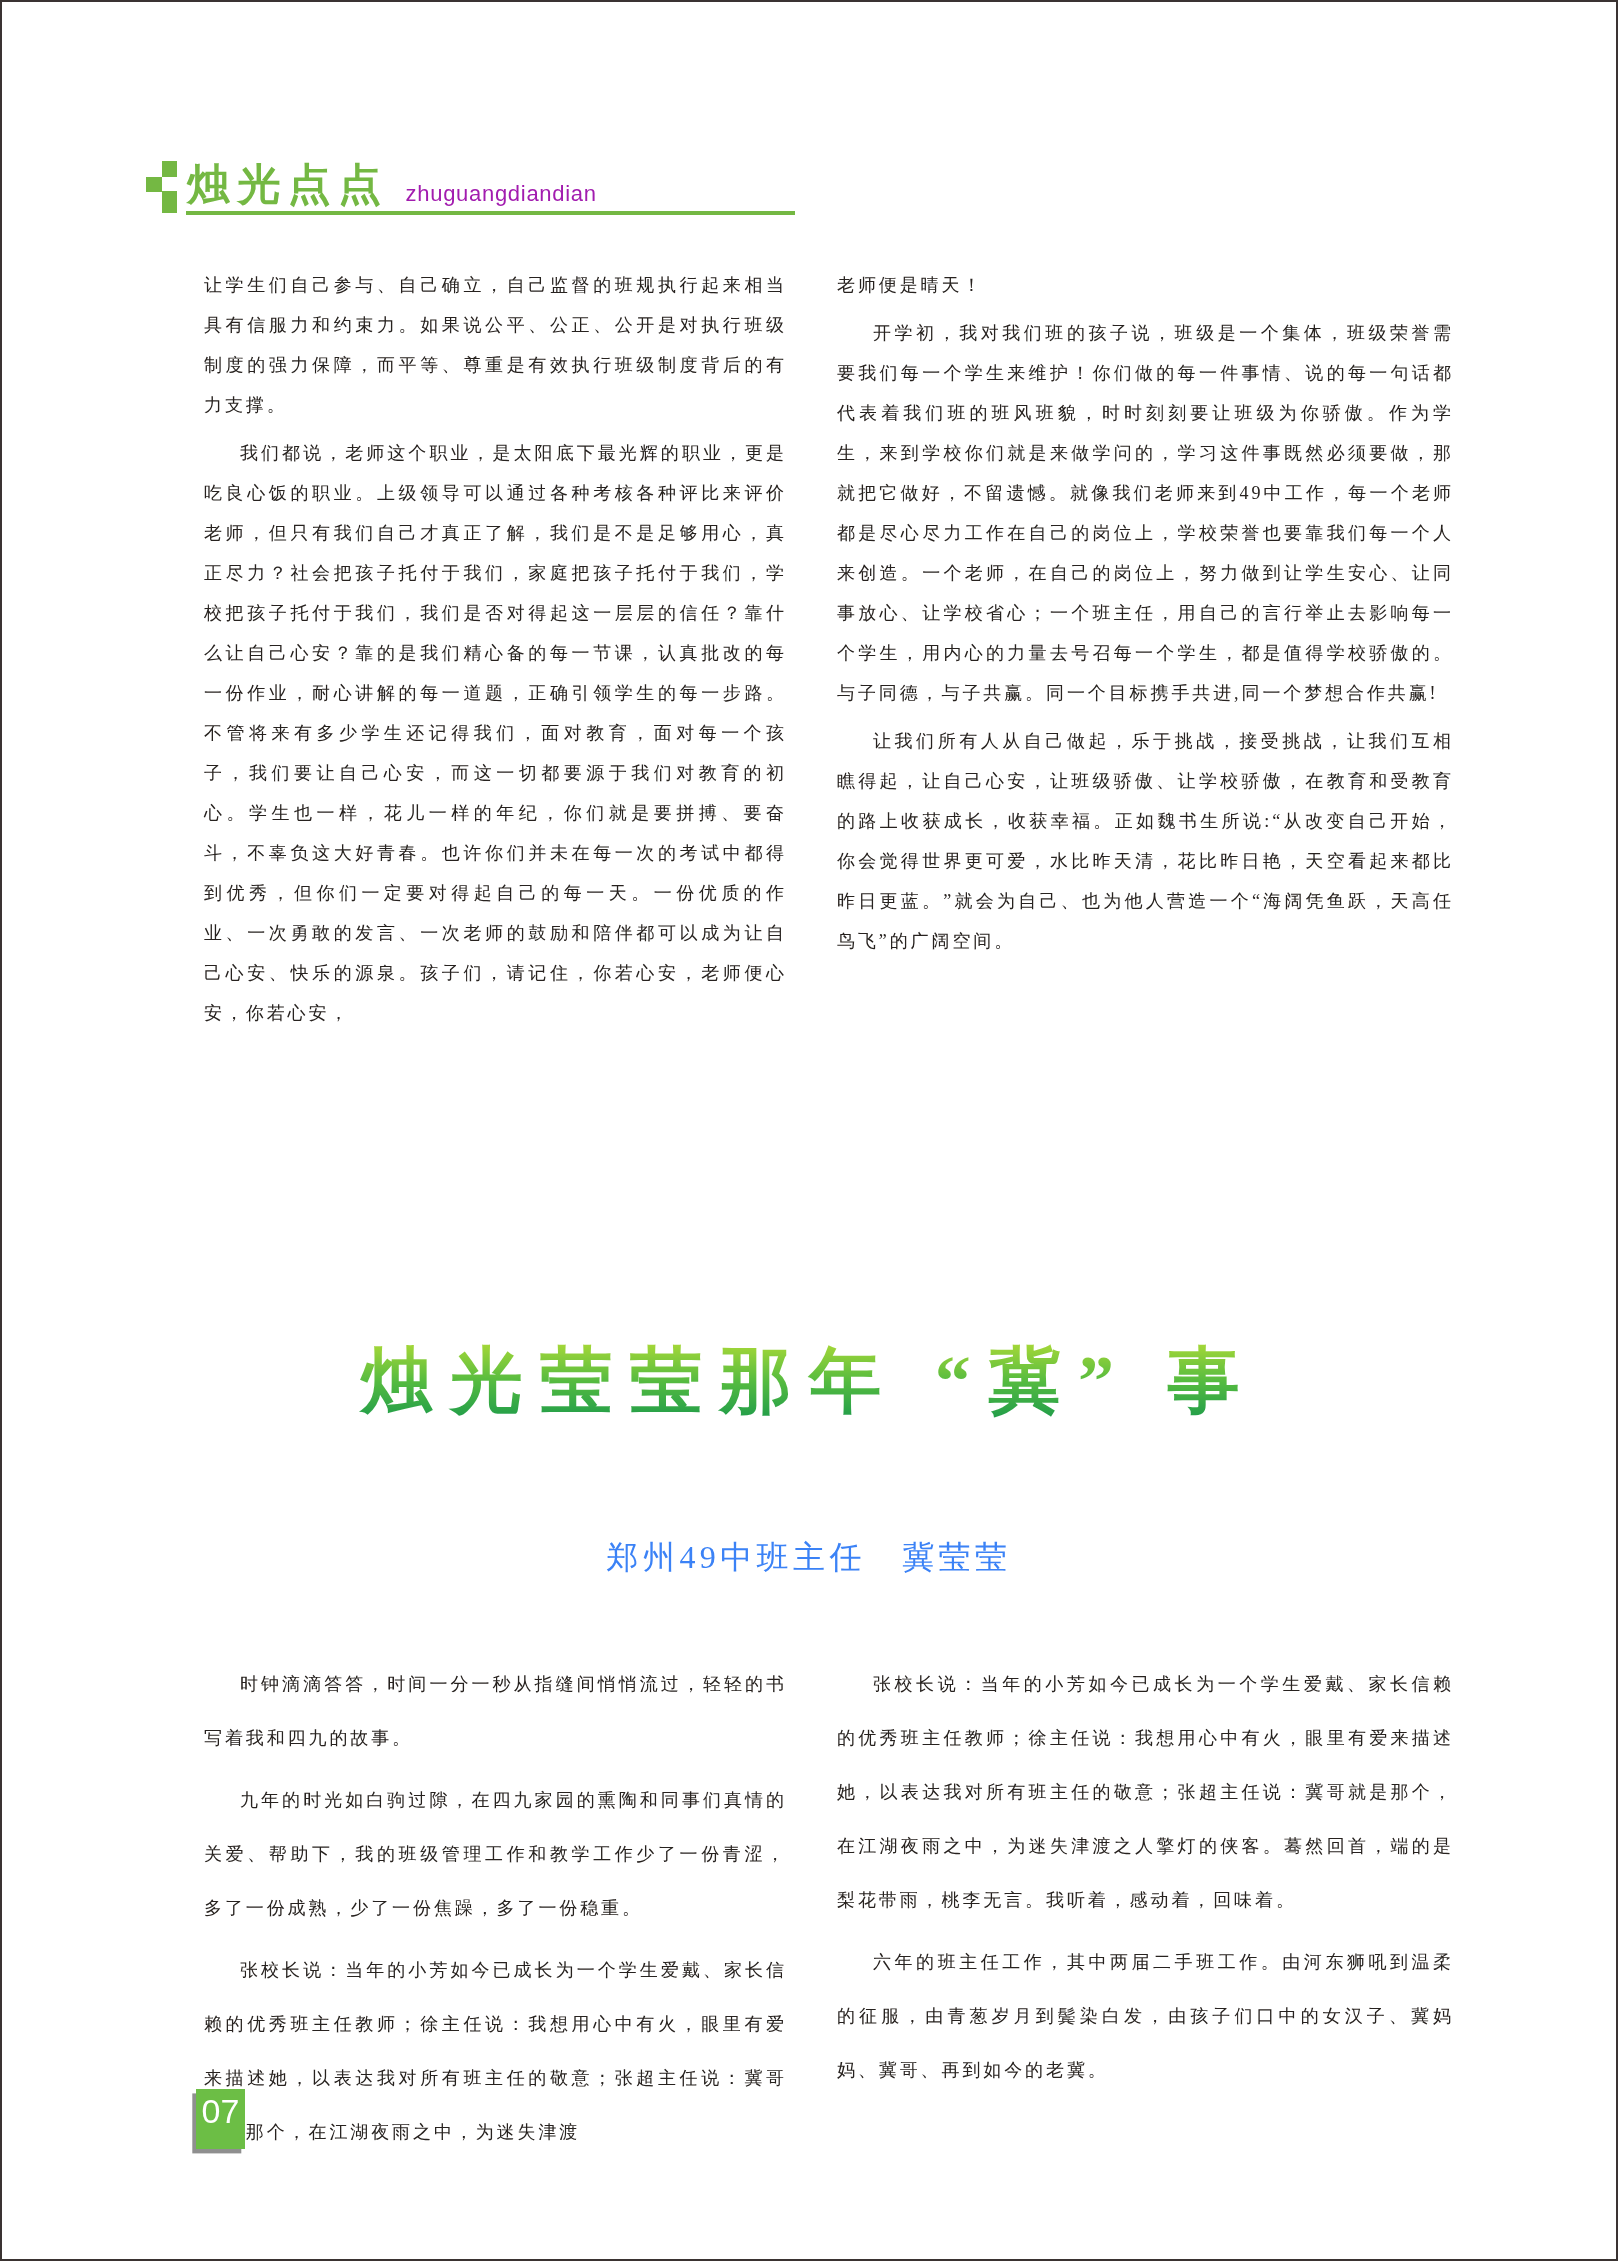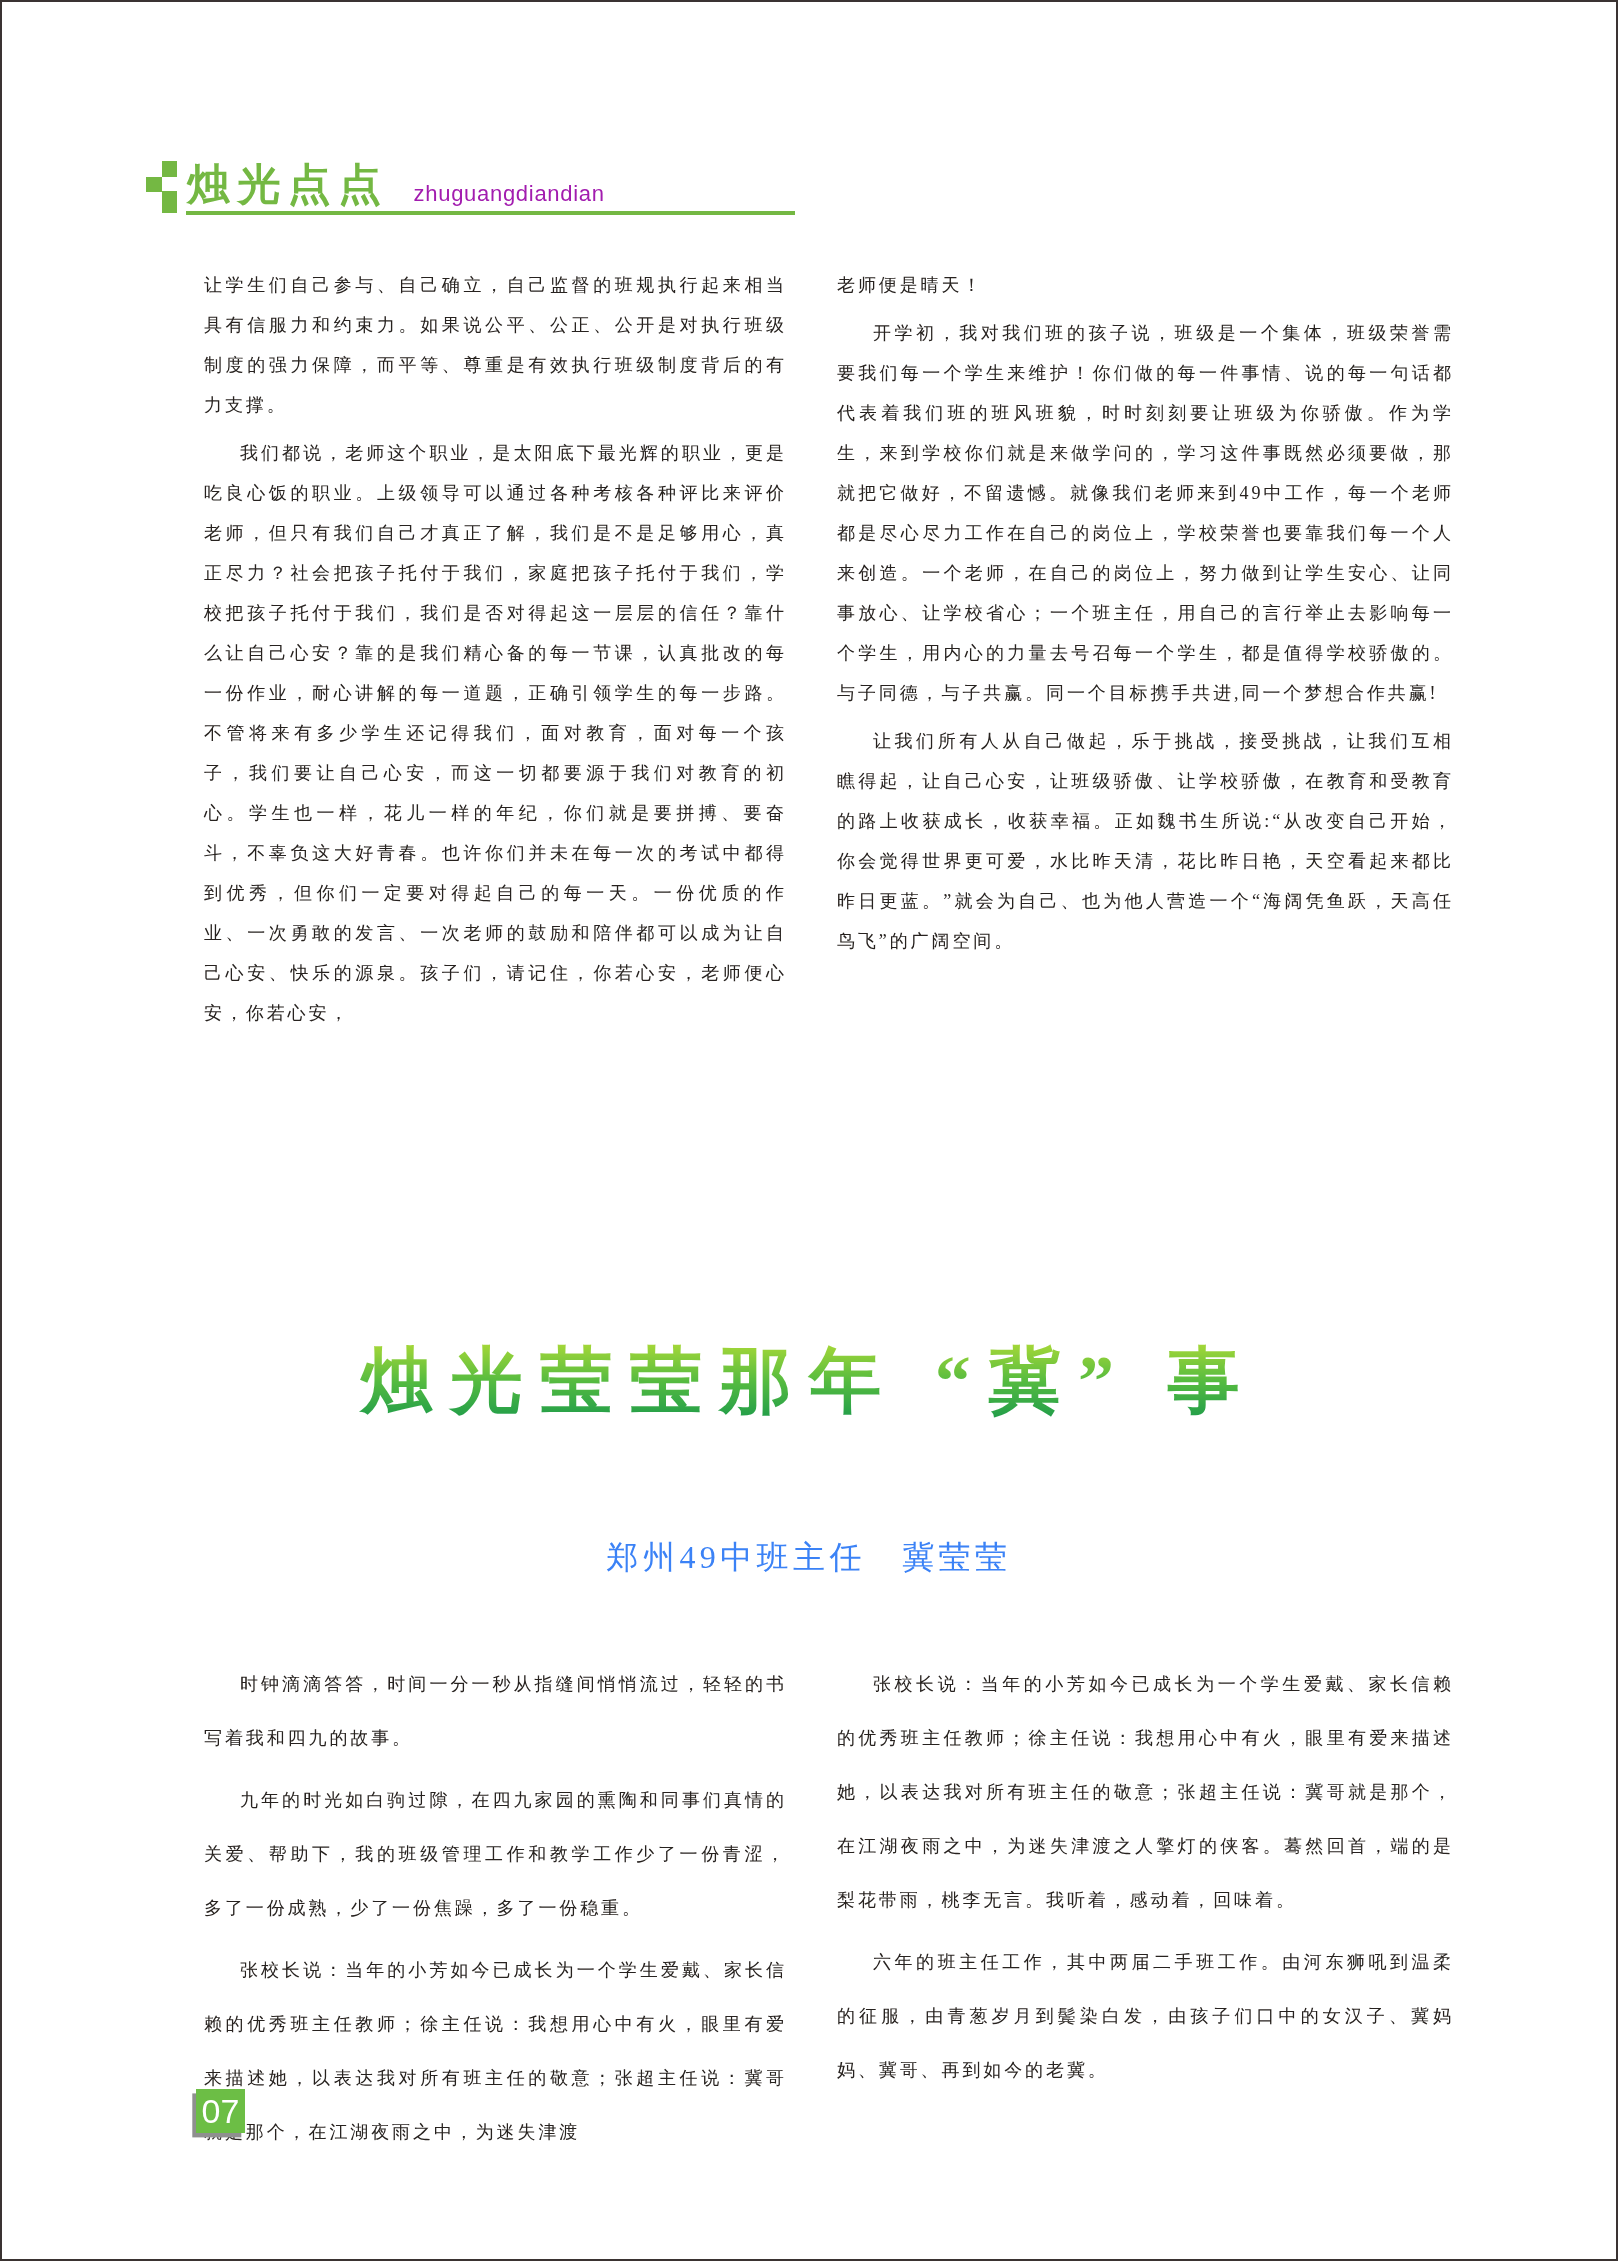"烛光点点" .brandrow { gap: 25px -> 17px }
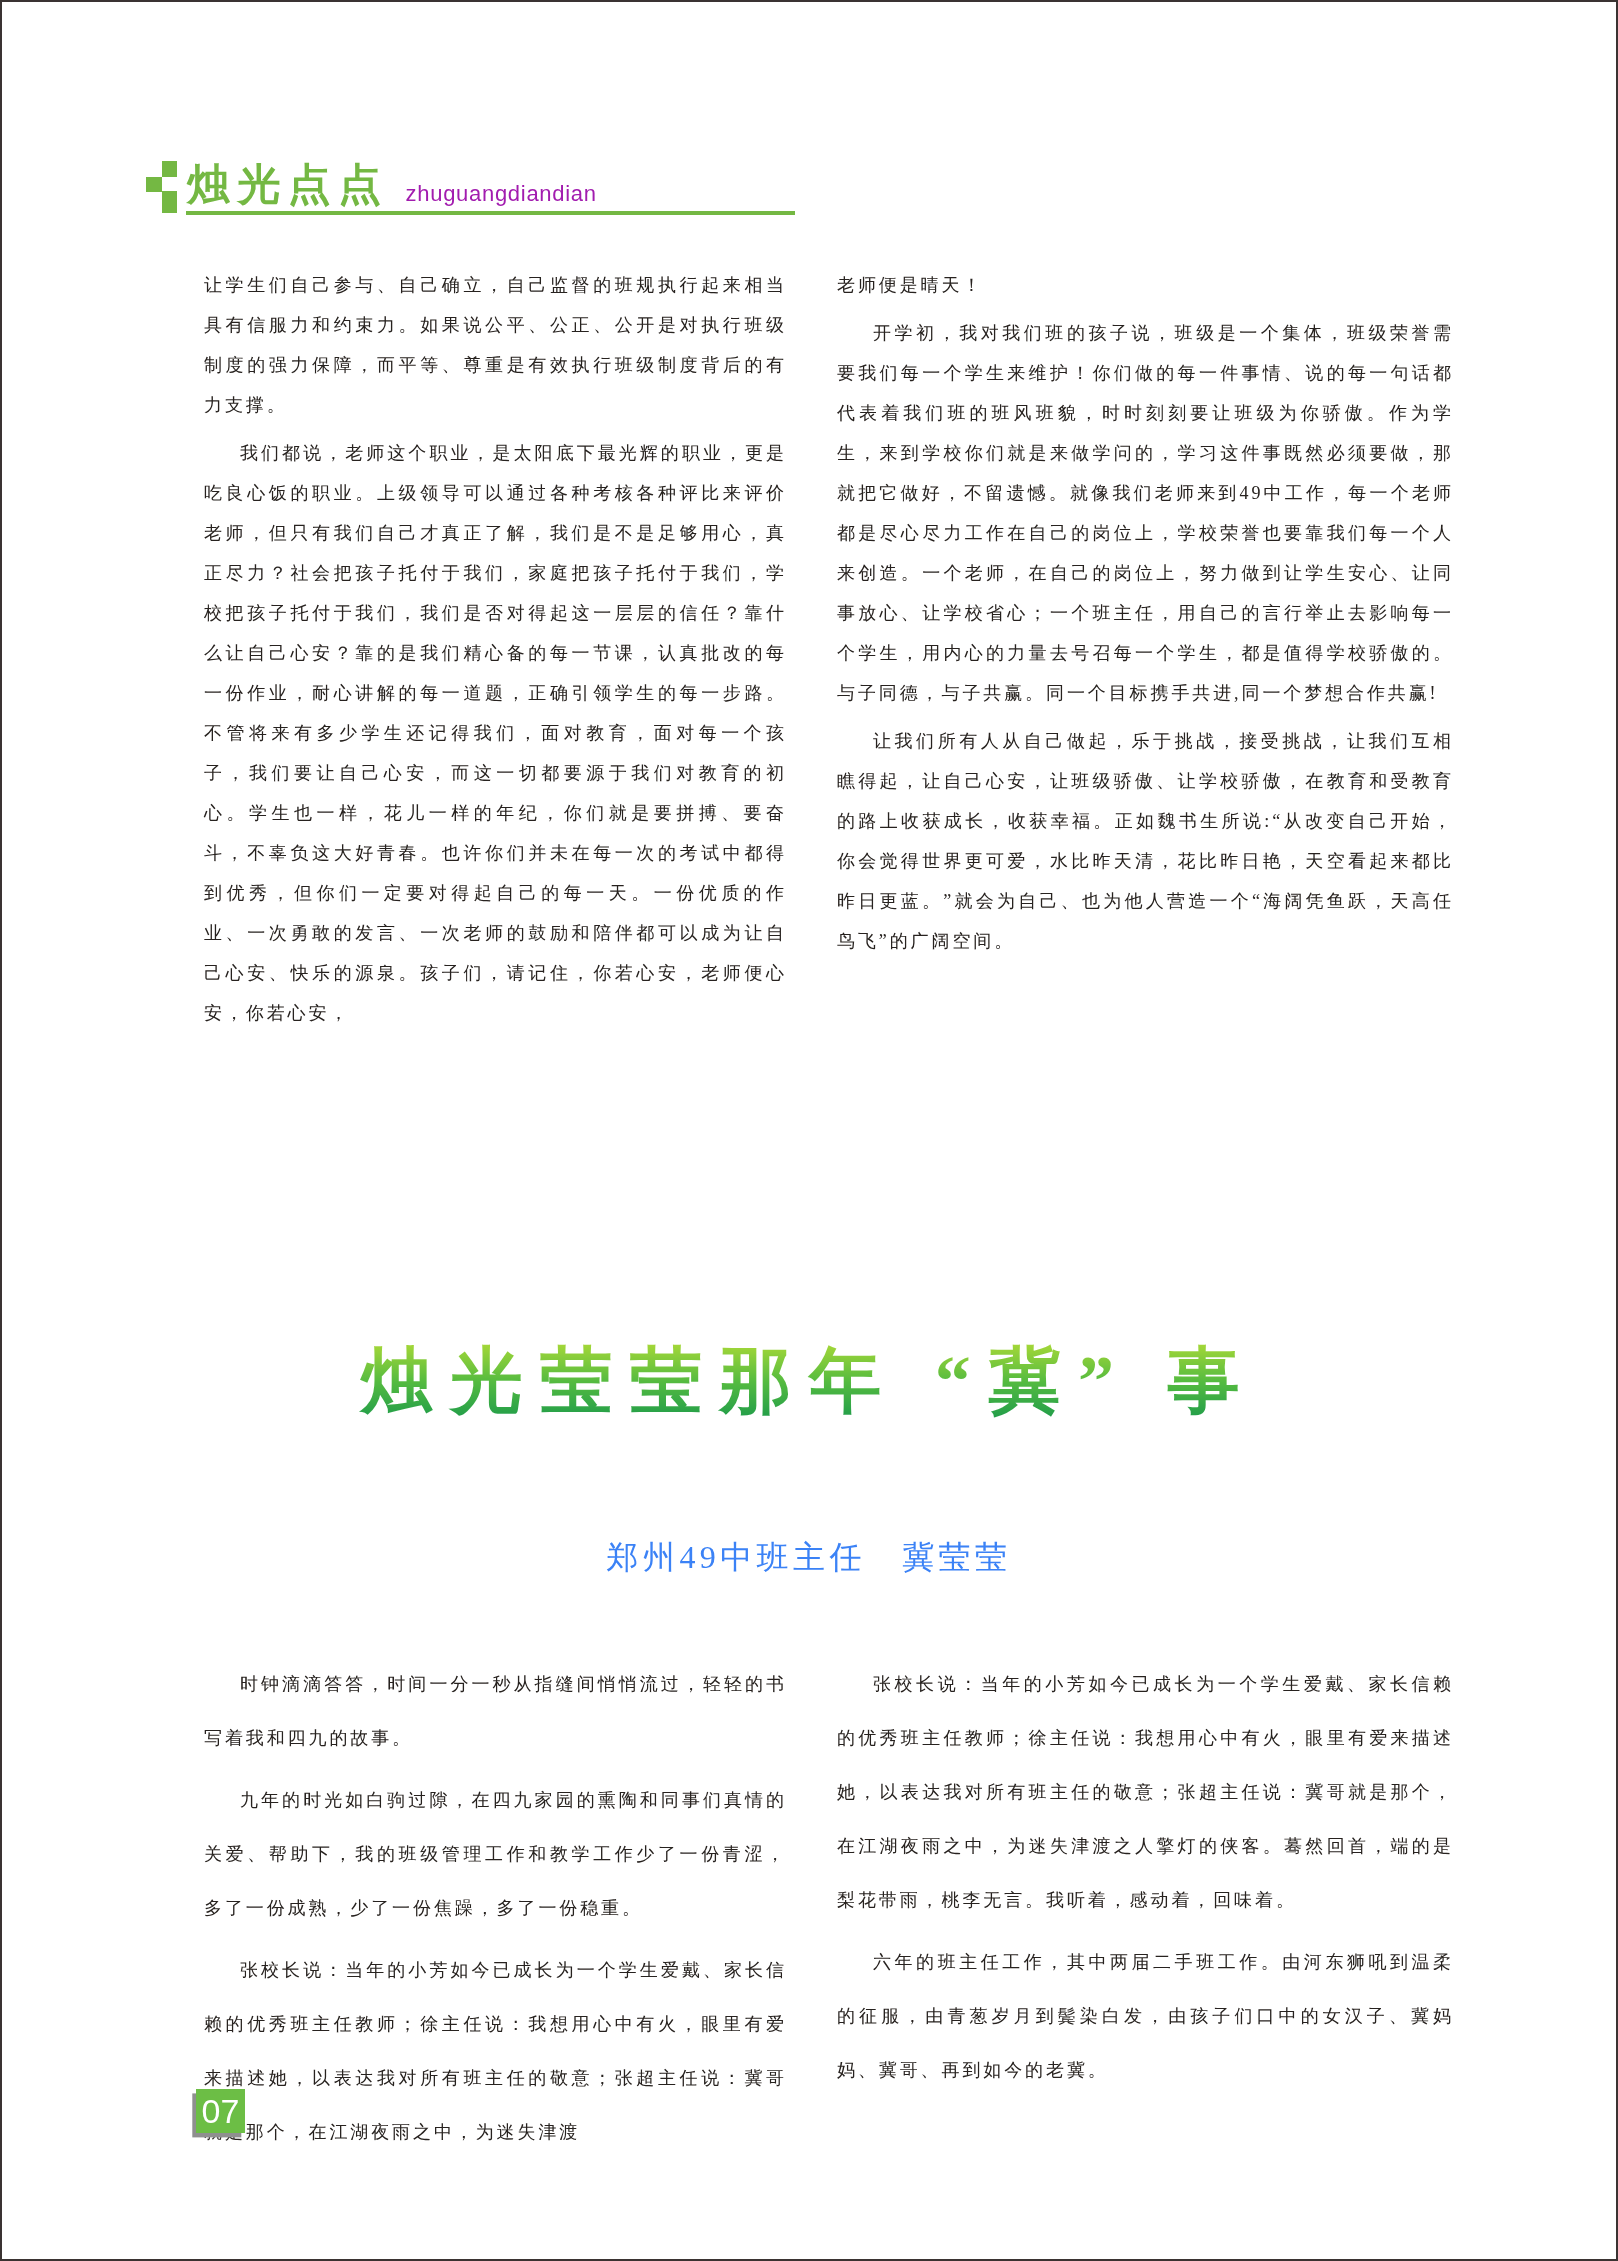"07" .page-badge { height: 44px -> 60px }
